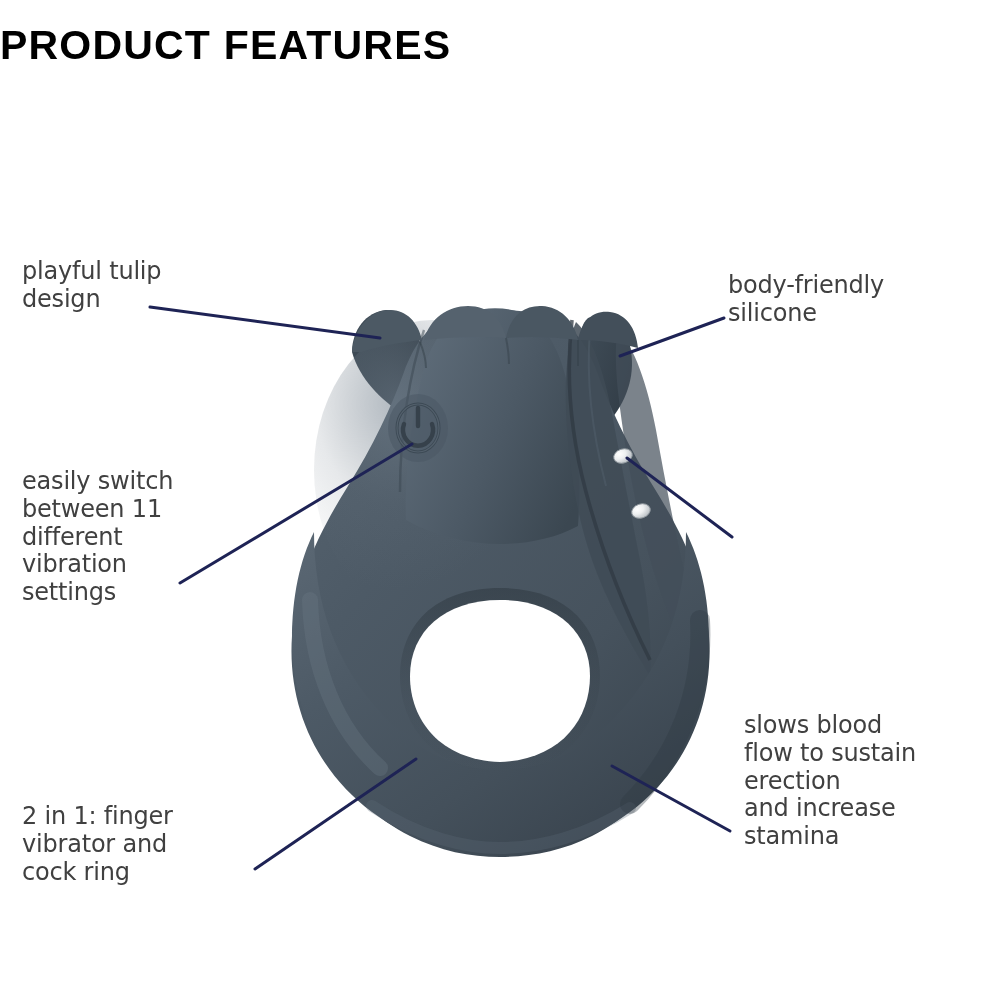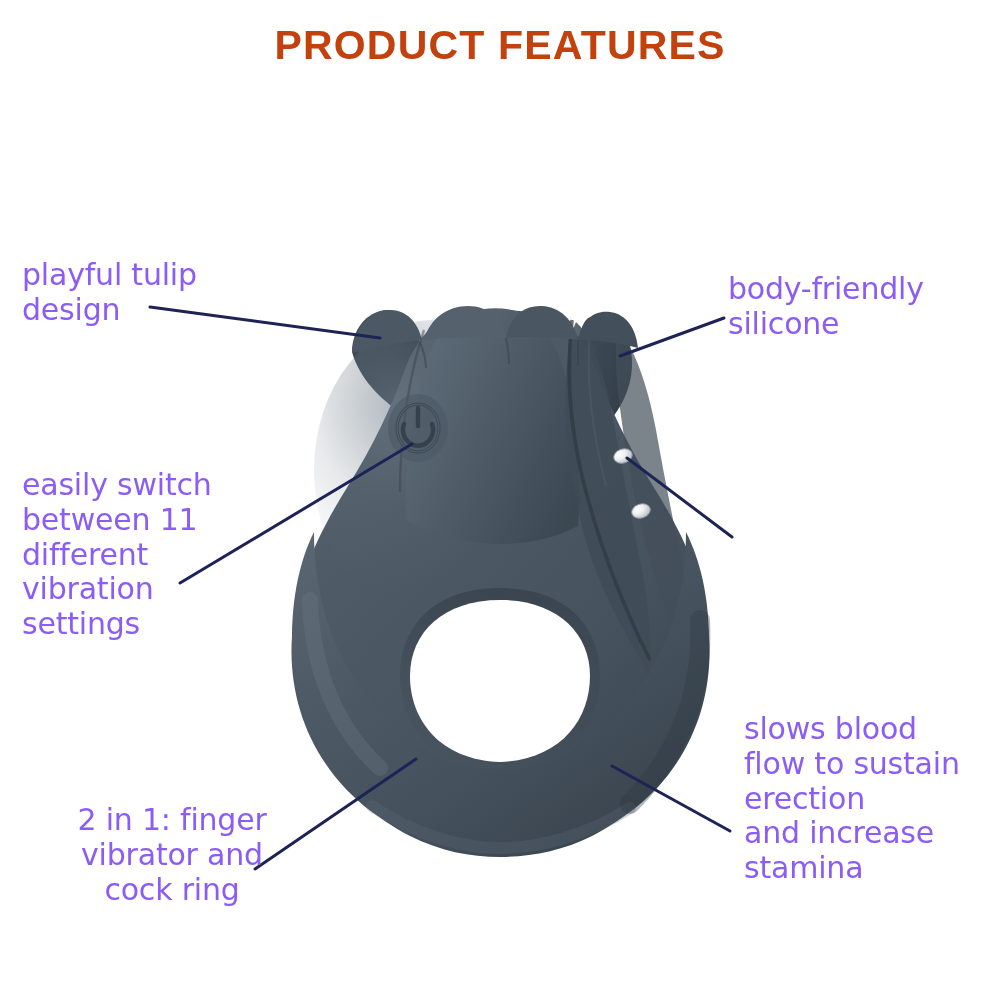"PRODUCT FEATURES" #page-title { color: #c2410c -> #000000; text-align: center -> left }
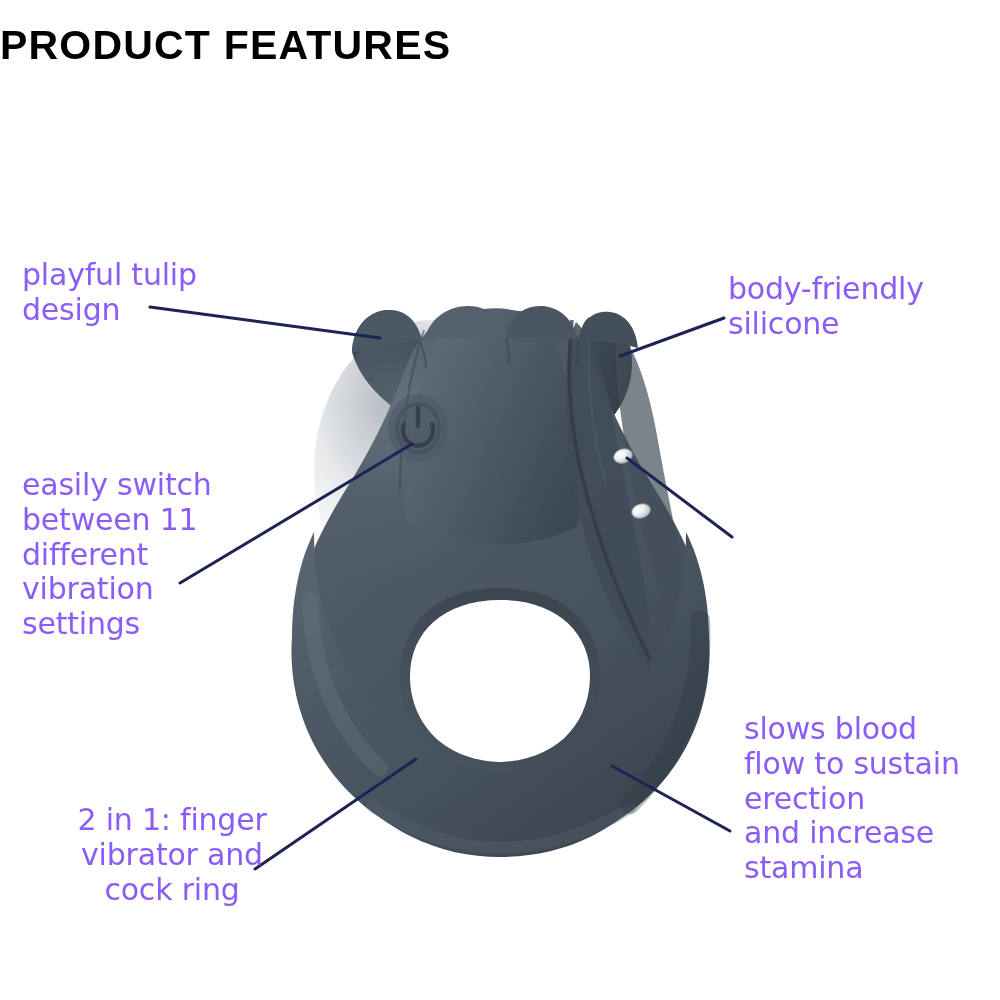"playful tulip" .callout { color: #8b5cf6 -> #404040; font-size: 30px -> 24px }
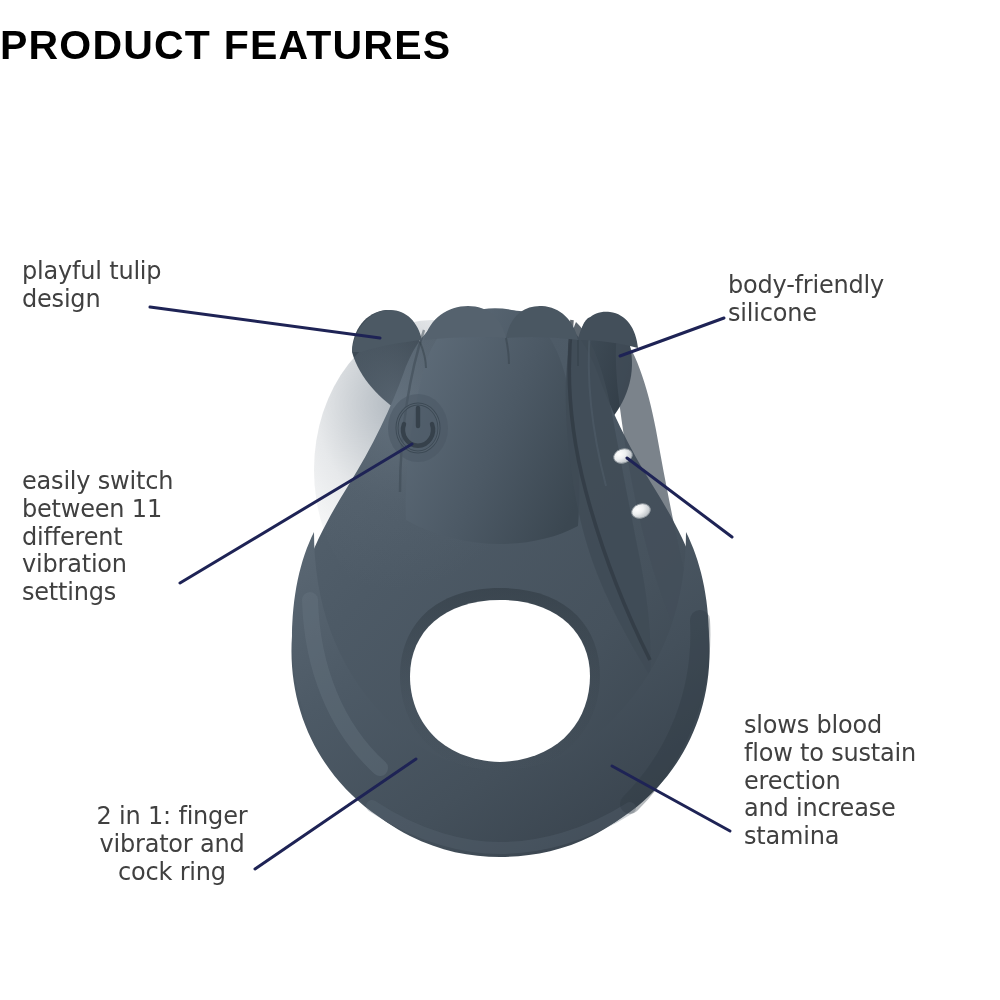"2 in 1: finger" #callout-2in1 { text-align: center -> none }
